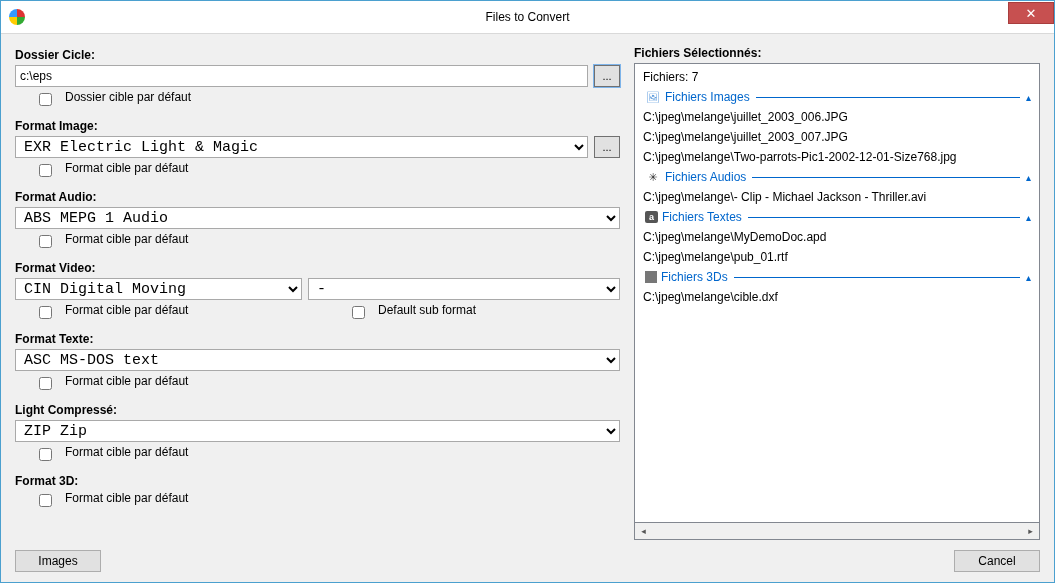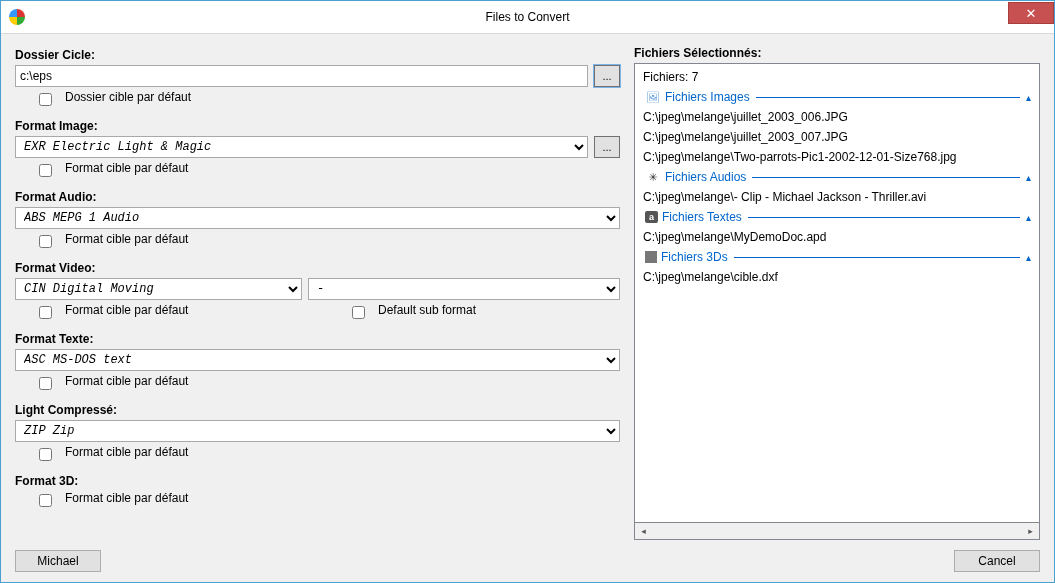"EXR Electric Light & Magic" select.mono, input.mono { font-size: 12px -> 15px; font-style: italic -> none }
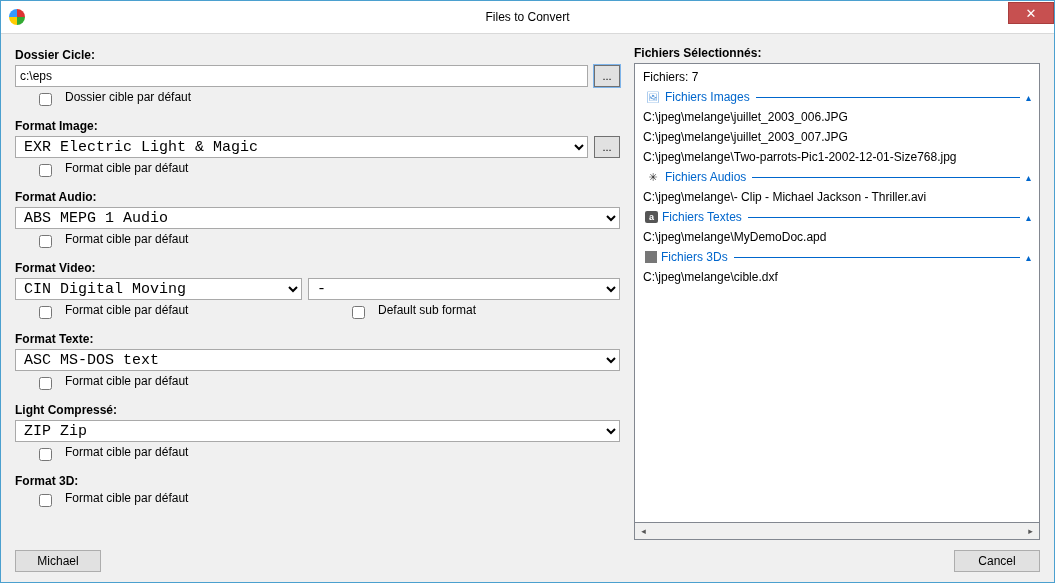"C:\jpeg\melange\pub_01.rtf" div.tree-row { html: none -> <div>C:\jpeg\melange\pub_01.rtf</div> }
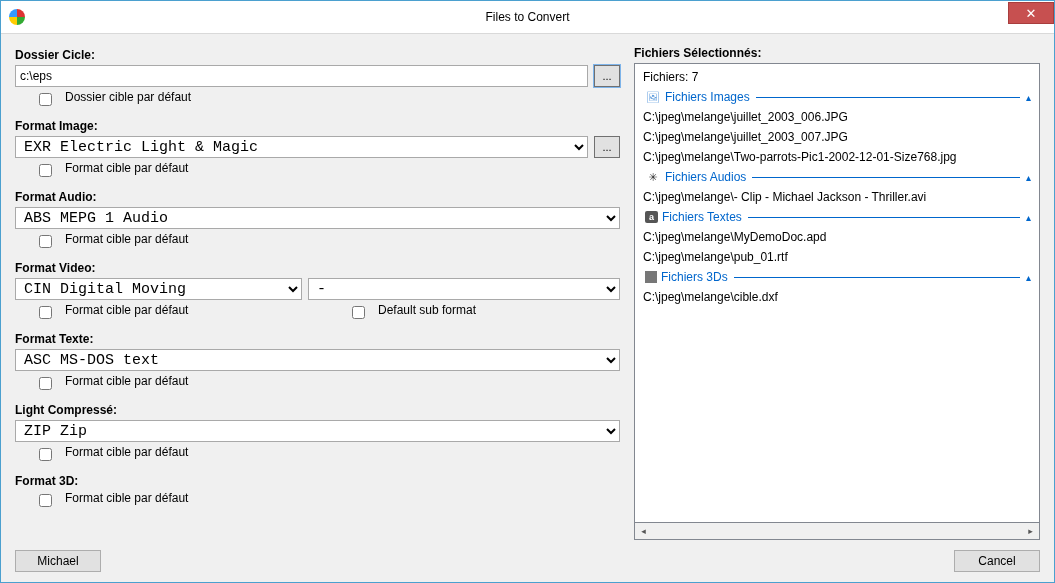"Michael" button.button { text: Michael -> Images }
